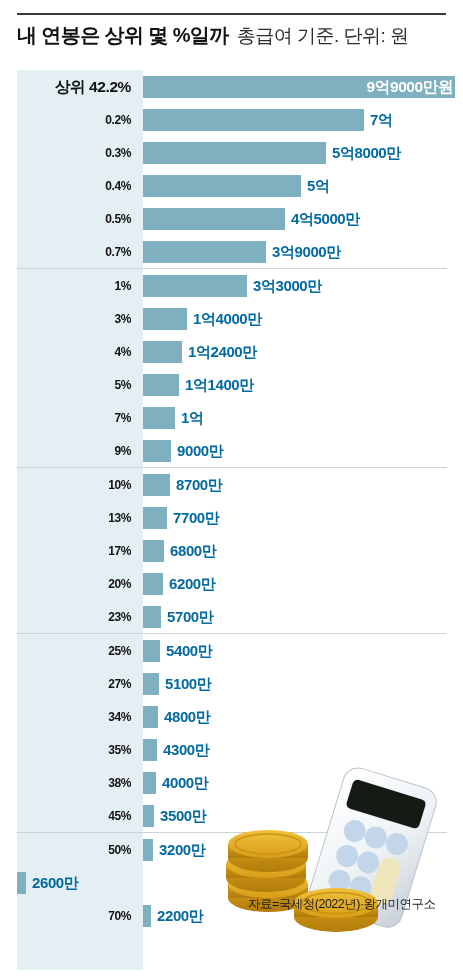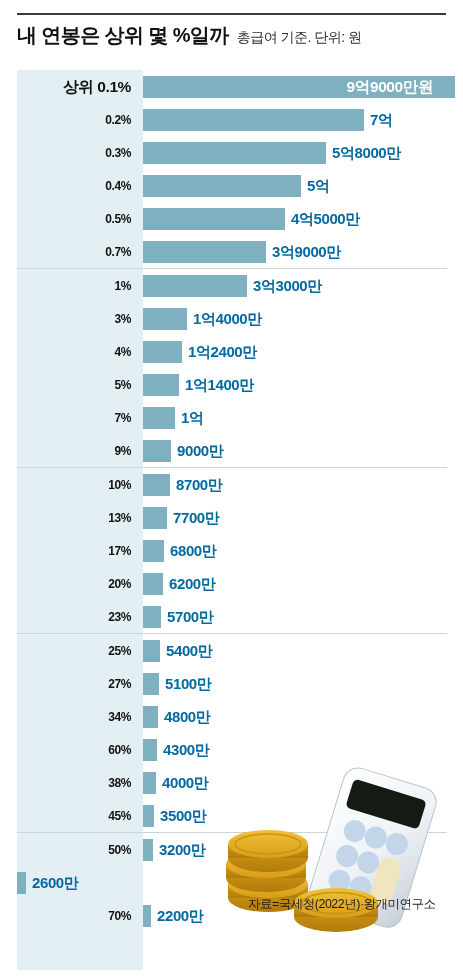"총급여 기준. 단위: 원" .subtitle { font-size: 14px -> 19px }
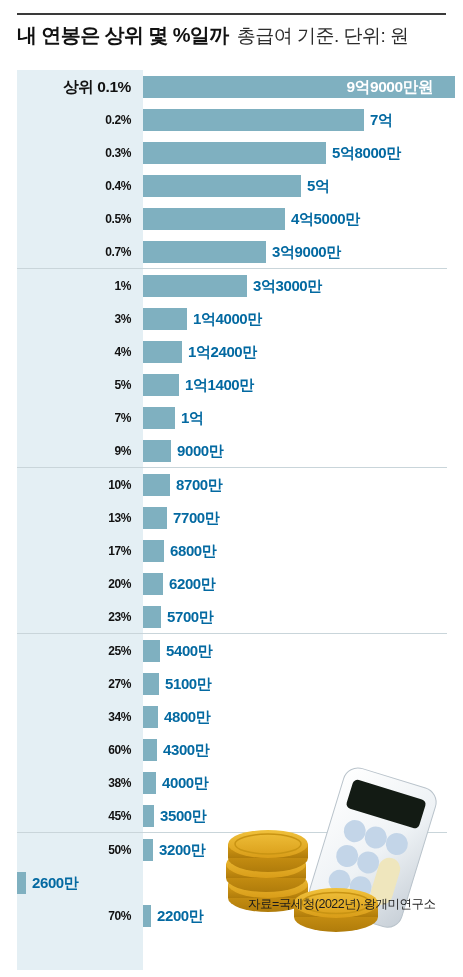"상위 0.1%" div.row-label { text: 0.1% -> 42.2% }
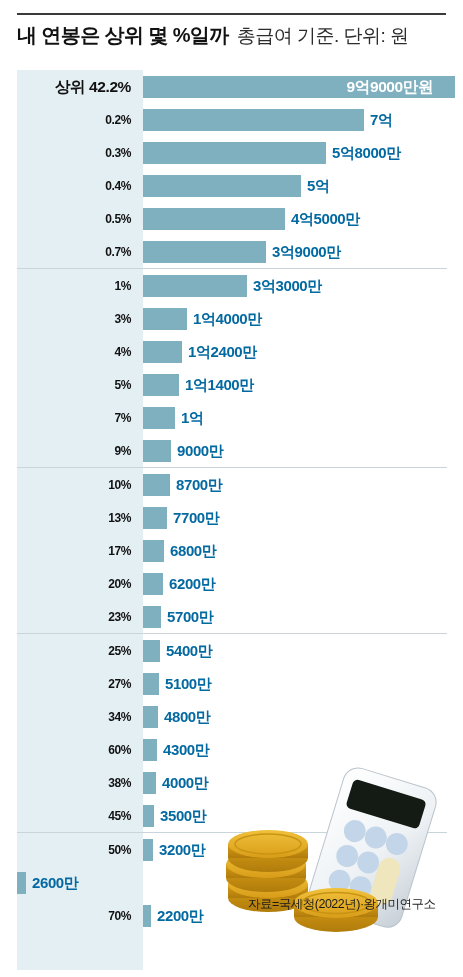"9억9000만원" .row.highlight .bar-value { right: 22px -> 2px }
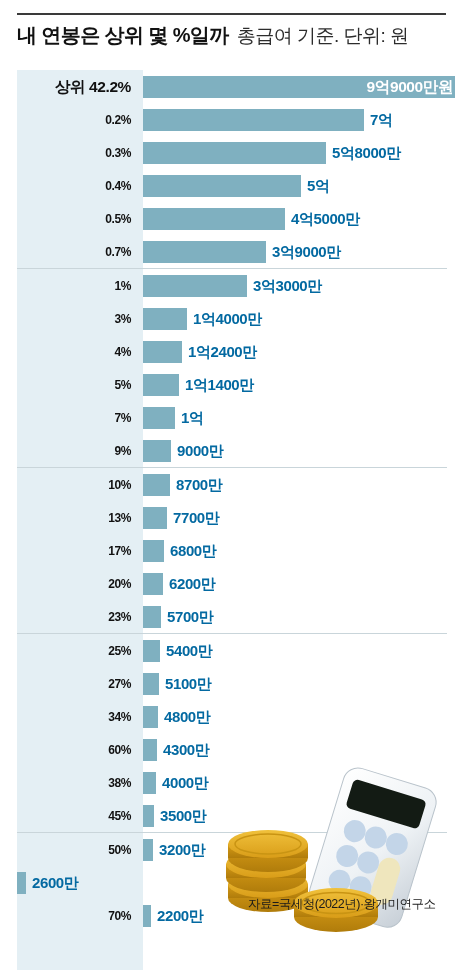"60%" div.row-label { text: 60% -> 35% }
